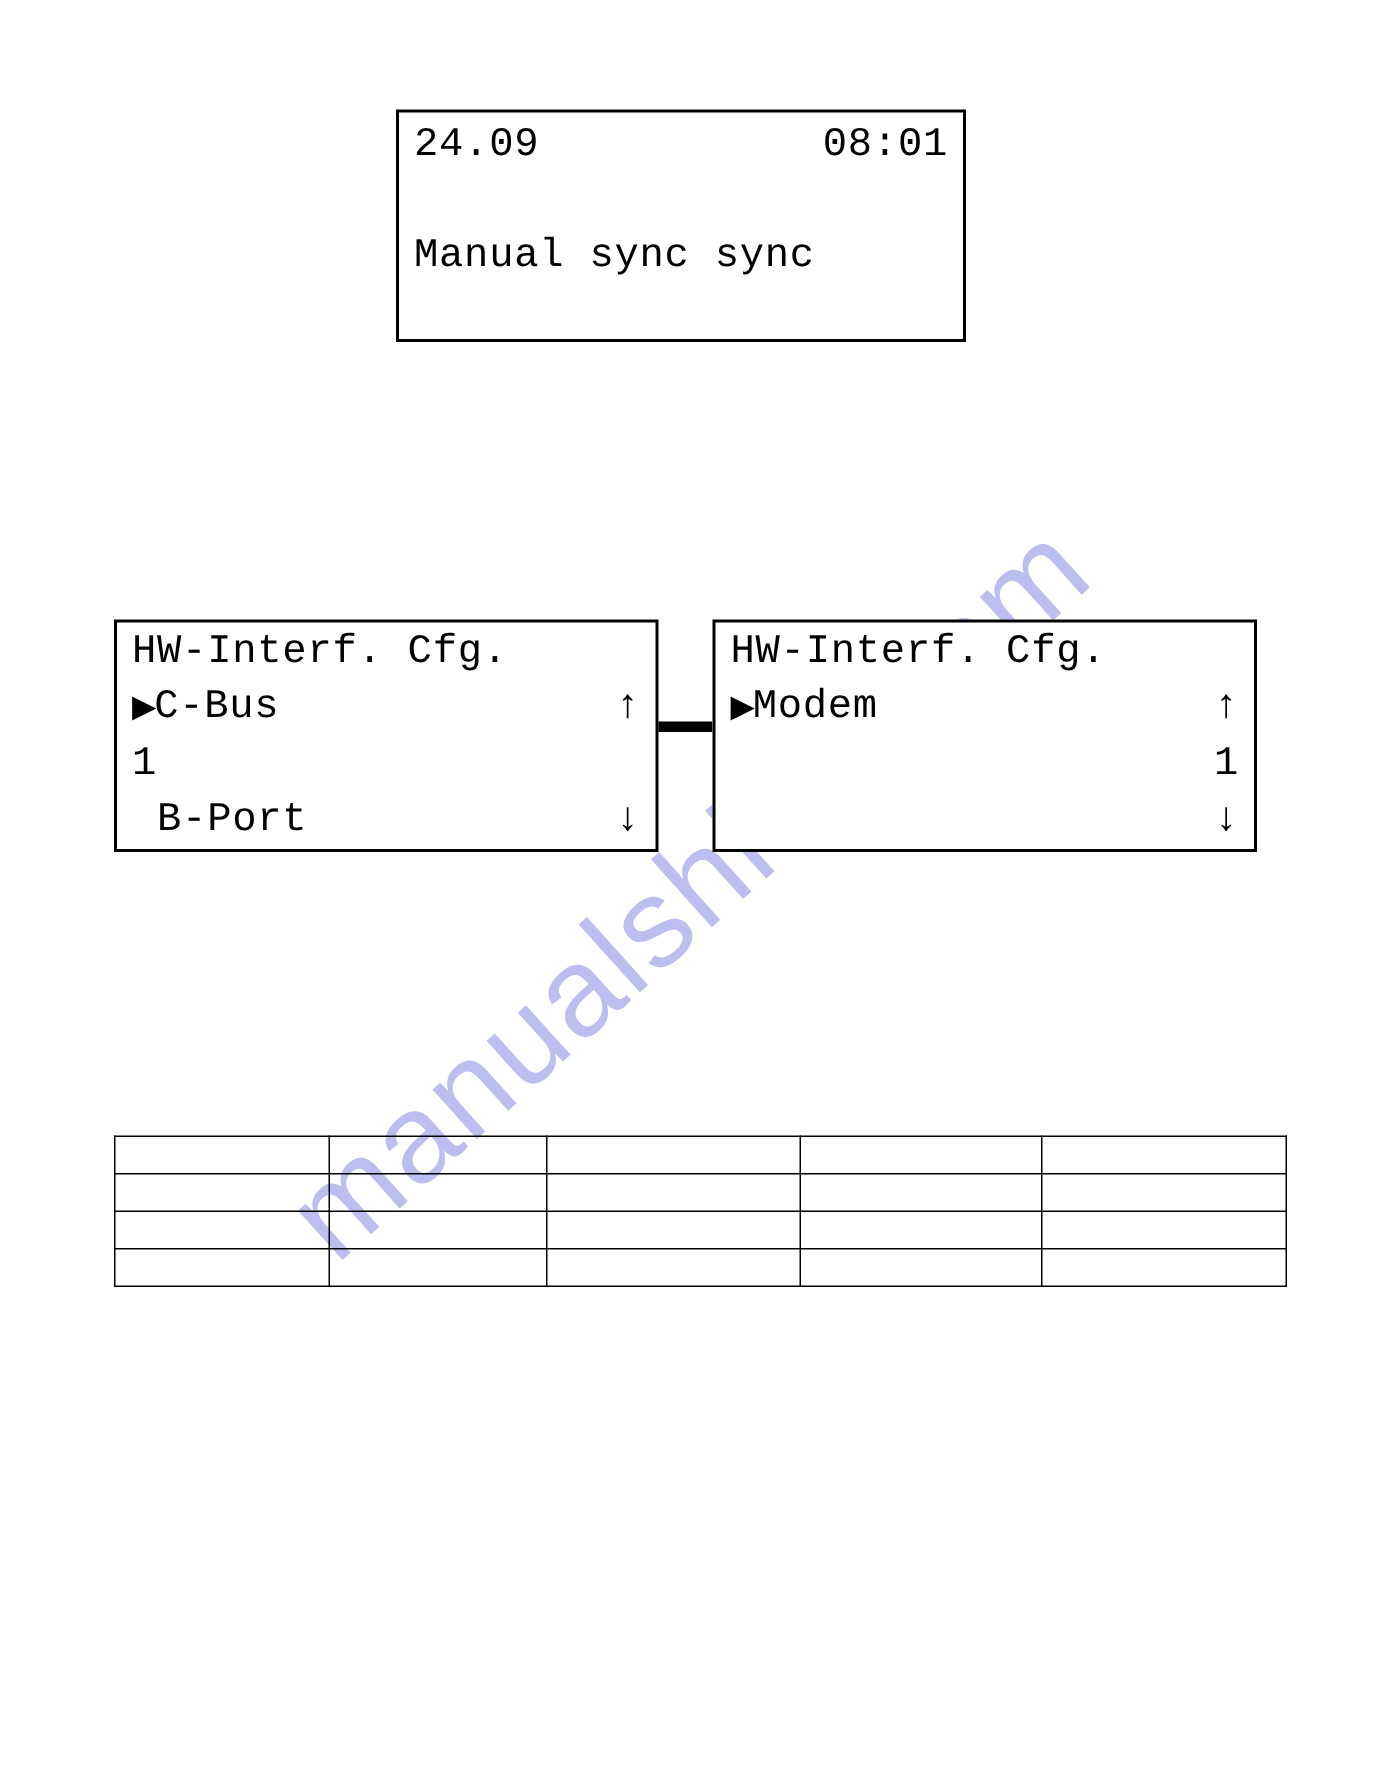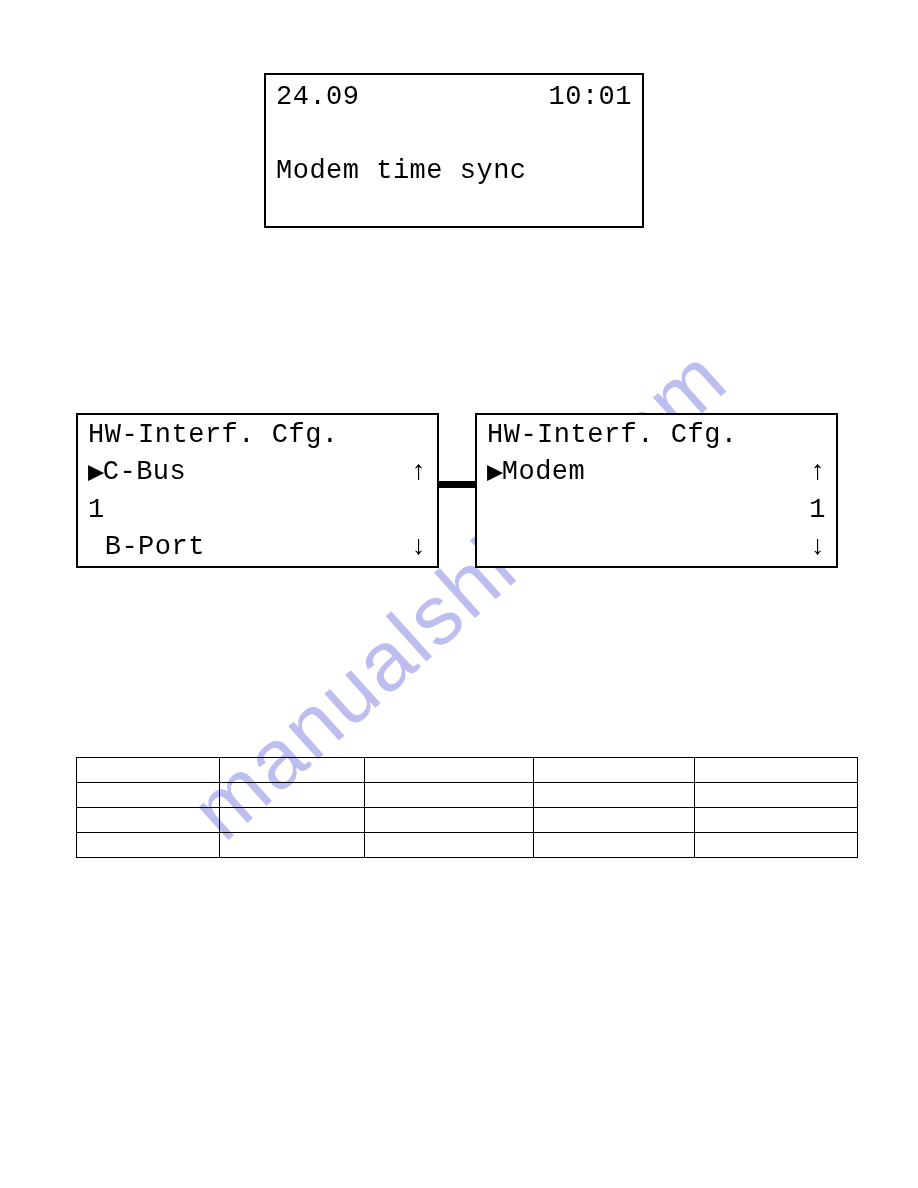"10:01" span { text: 10:01 -> 08:01 }
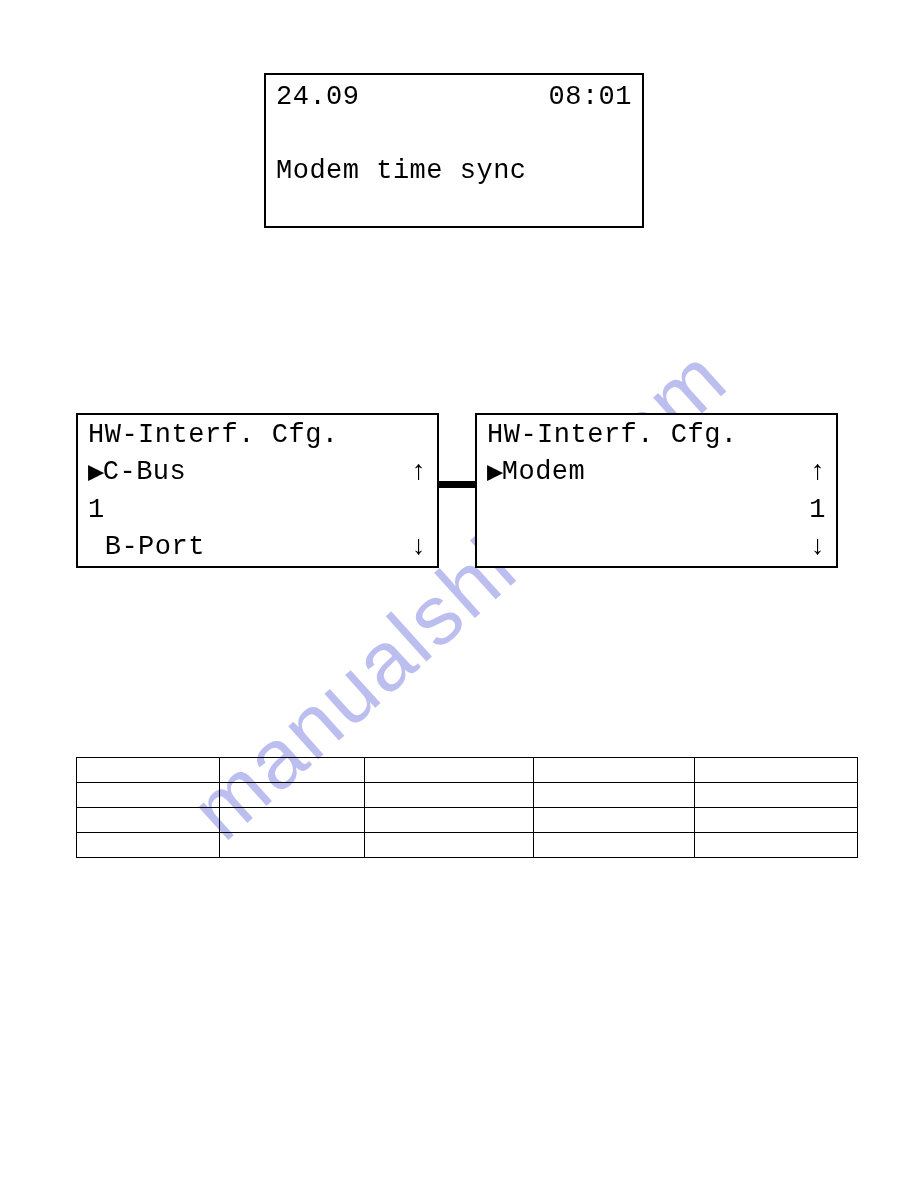"Modem time sync" span { text: Modem time -> Manual sync }
